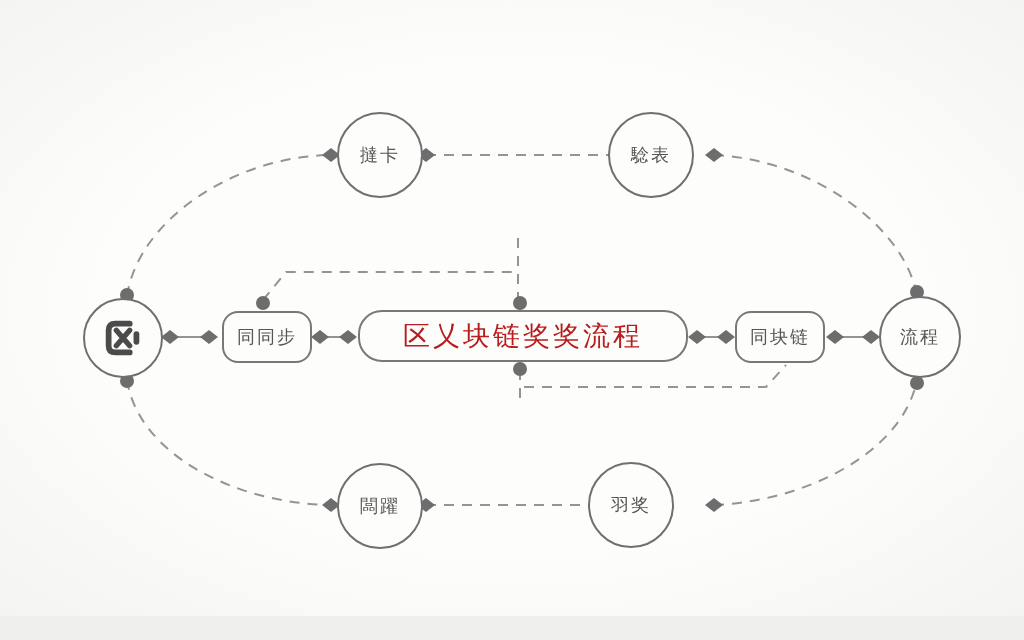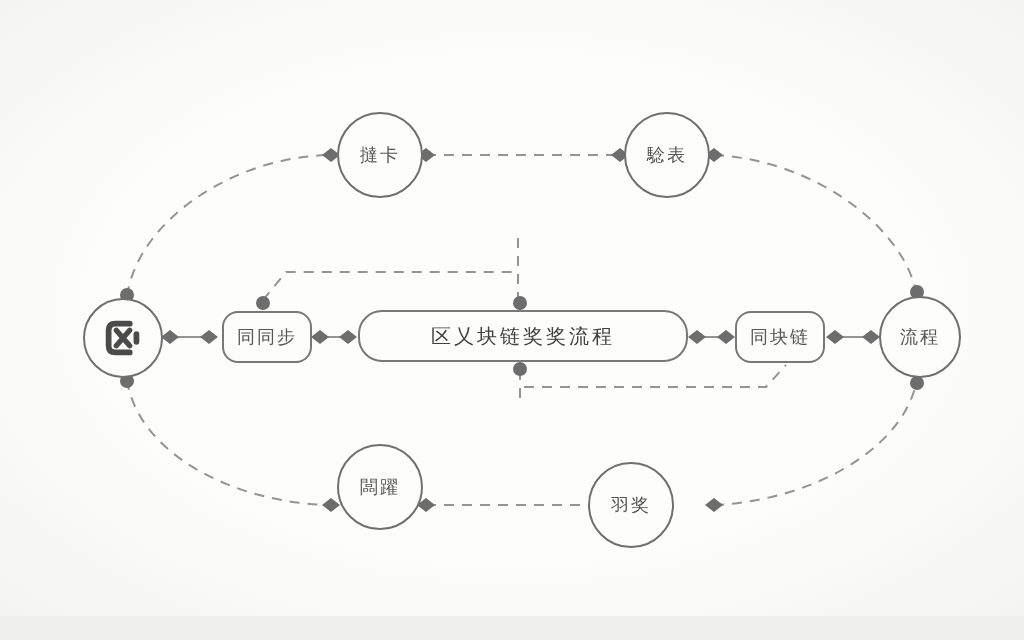"騐表" .n-top-right { left: 624px -> 608px }
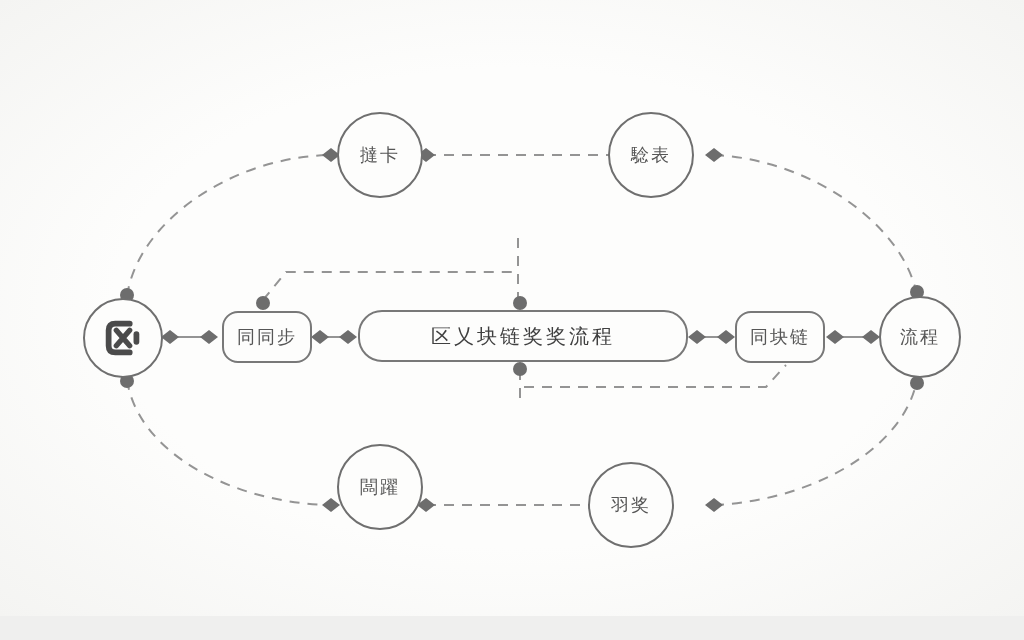"区乂块链奖奖流程" .pill.big { color: #404040 -> #b91c1c; font-size: 20px -> 27px }
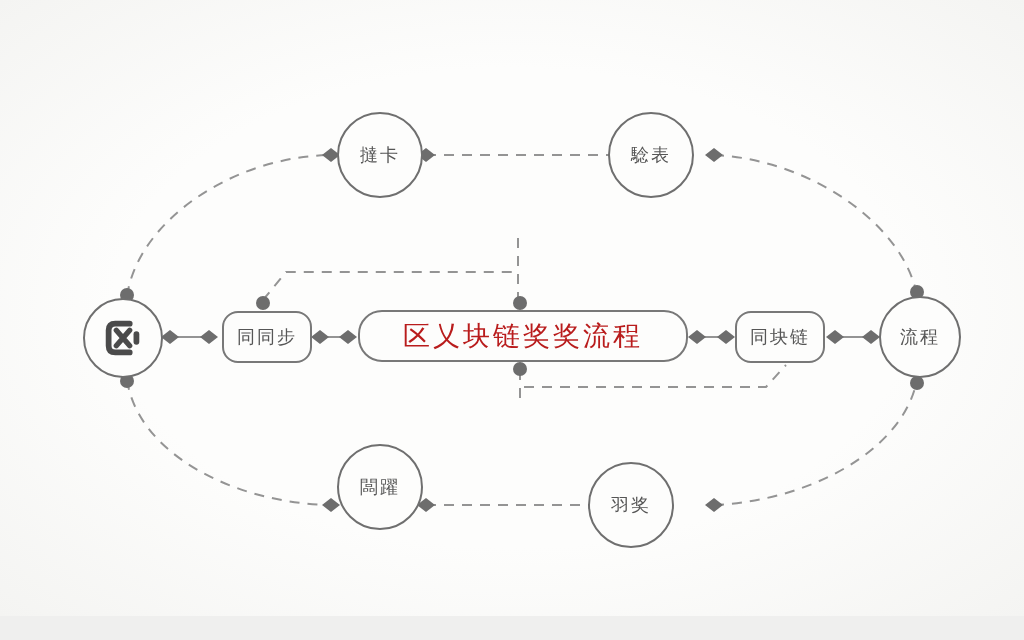"闆躍" .n-bot-left { top: 444px -> 463px }
